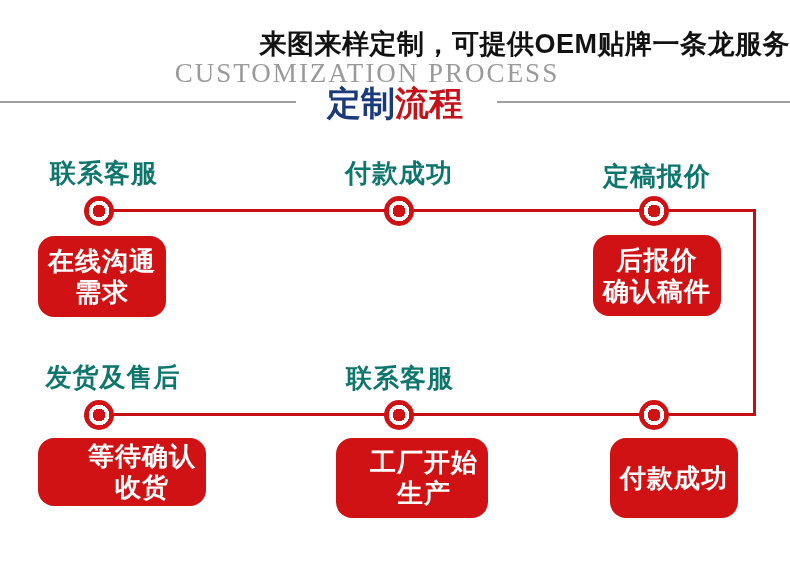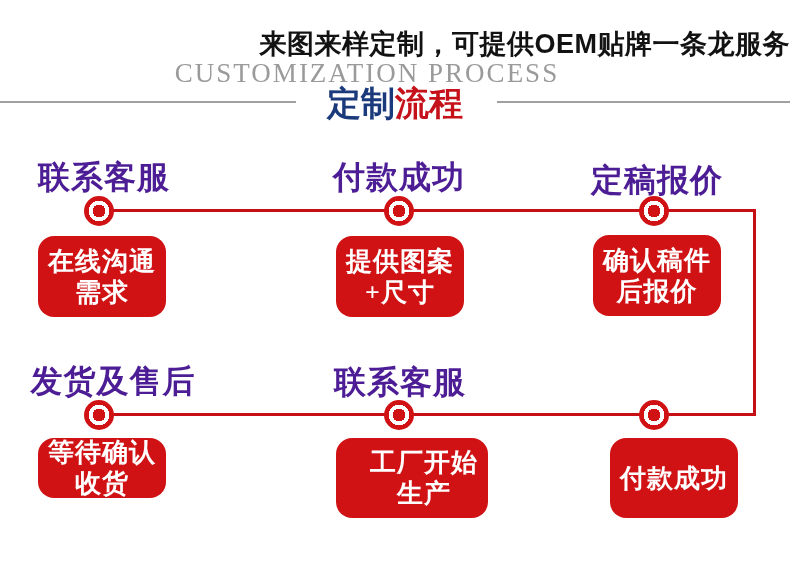"联系客服" .step-label { color: #4c1d95 -> #0f766e; font-size: 32px -> 26px }
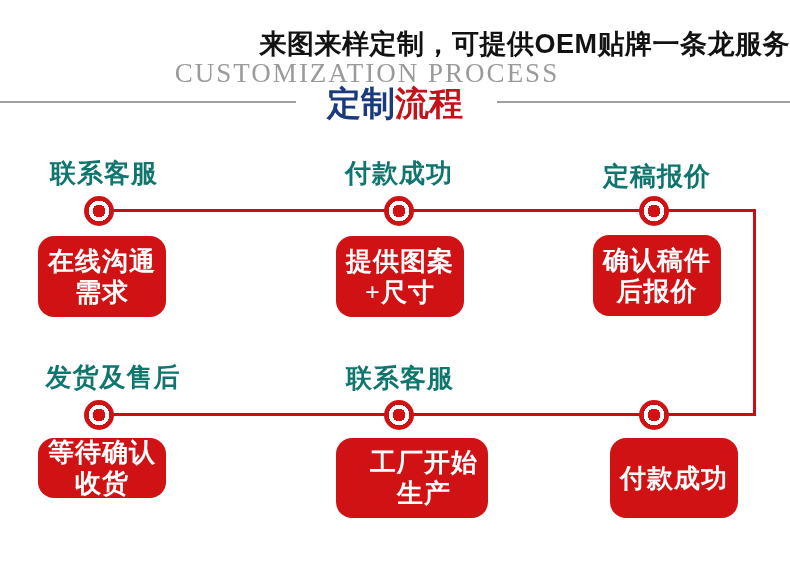"提供图案" div.red-box { html: <div> <div>提供图案</div> <div>+尺寸</div> </div> -> none }
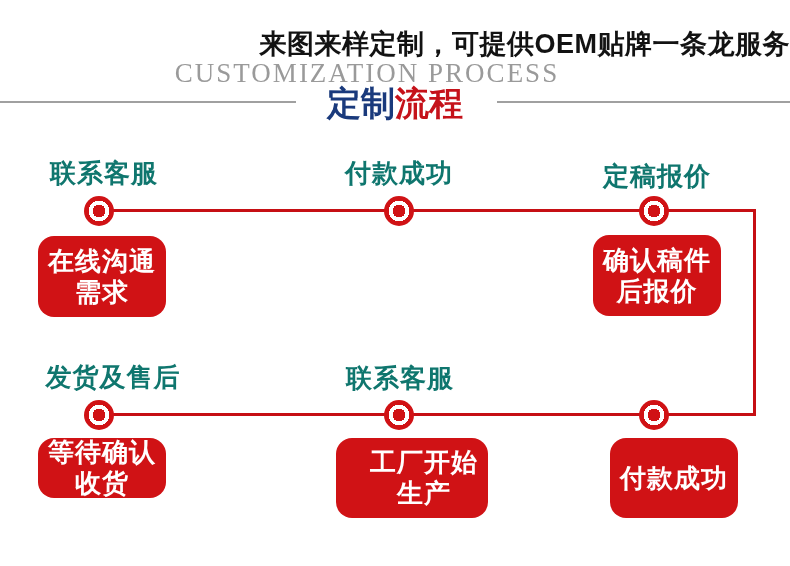"确认稿件" div.box-line { order: before "后报价" -> after "后报价" }
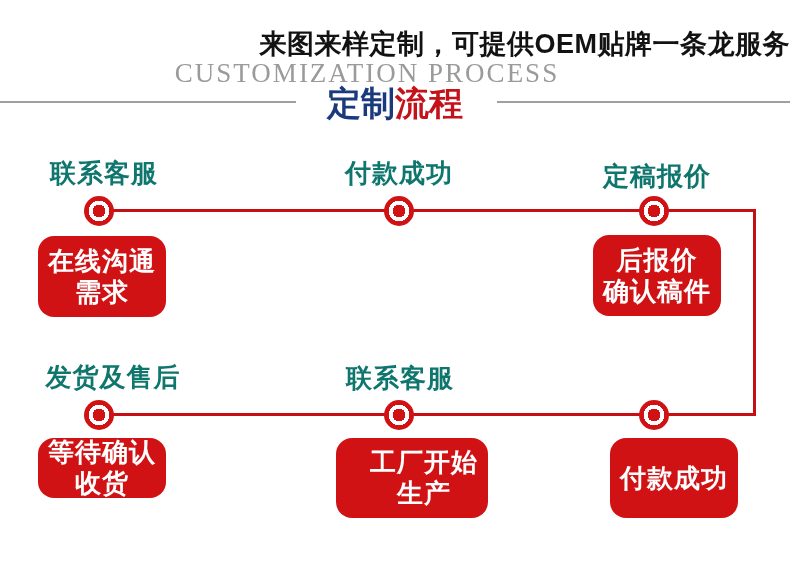"等待确认" div.red-box { height: 60px -> 68px; padding-left: none -> 40px }
